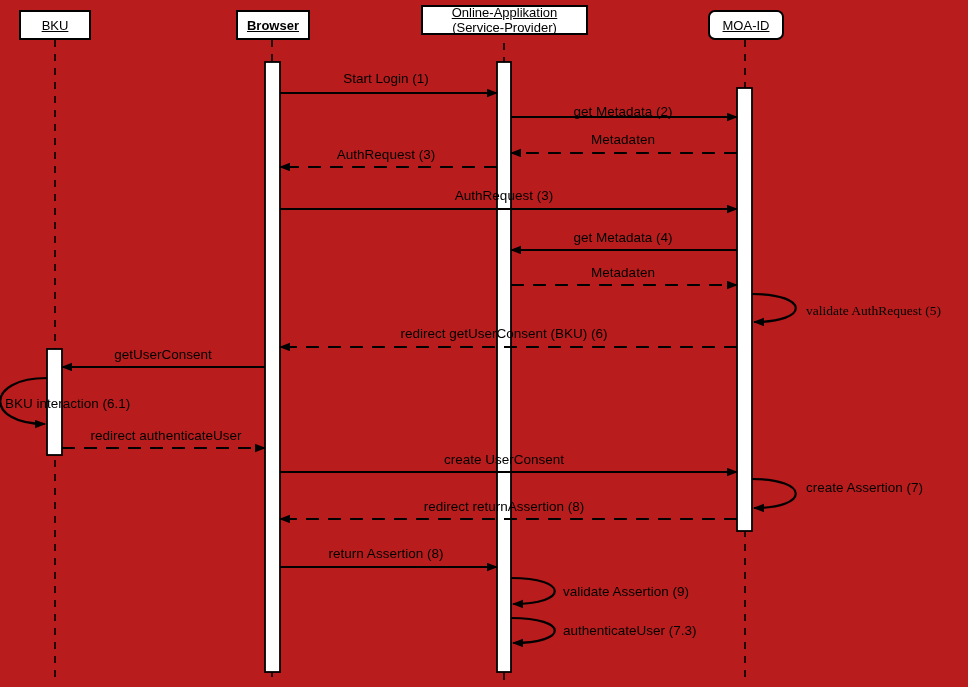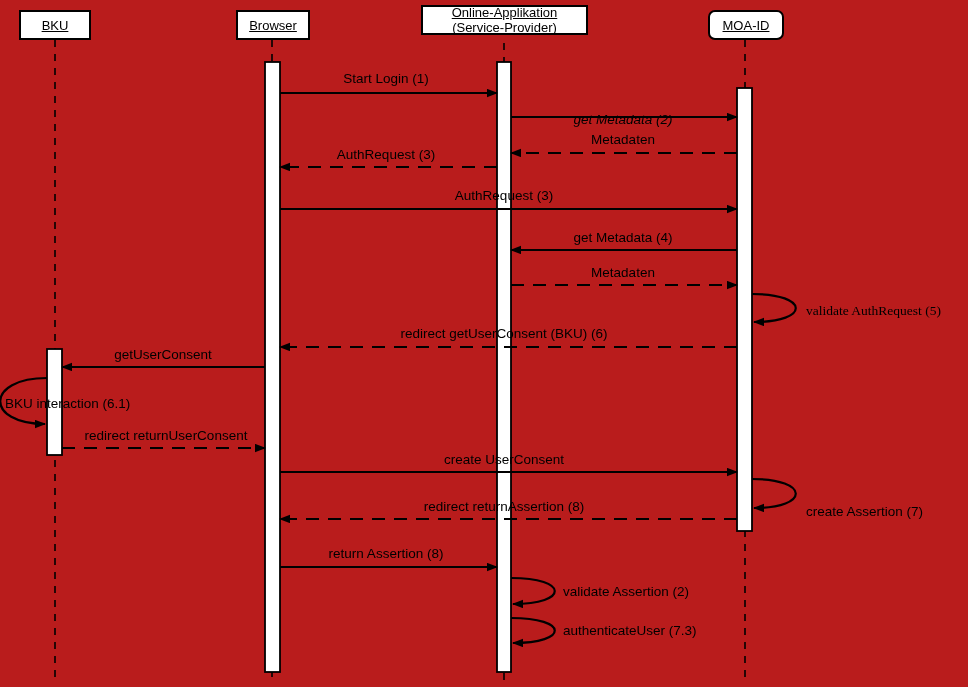"Browser" div.lifeline-box { font-weight: none -> bold }
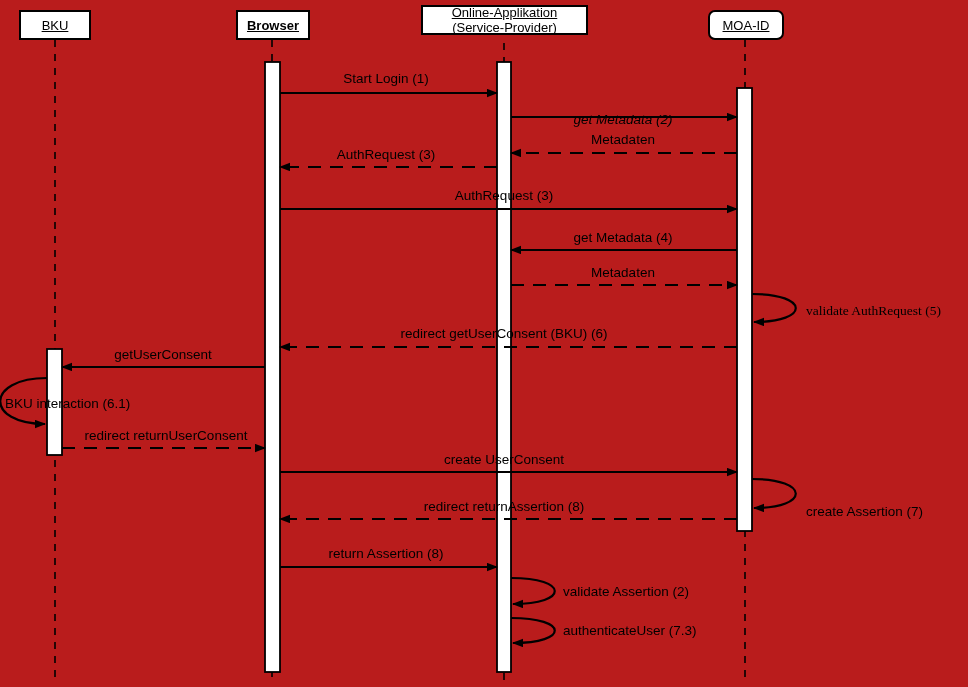"get Metadata (2)" div.msg-label { font-style: italic -> none; top: 112px -> 104px }
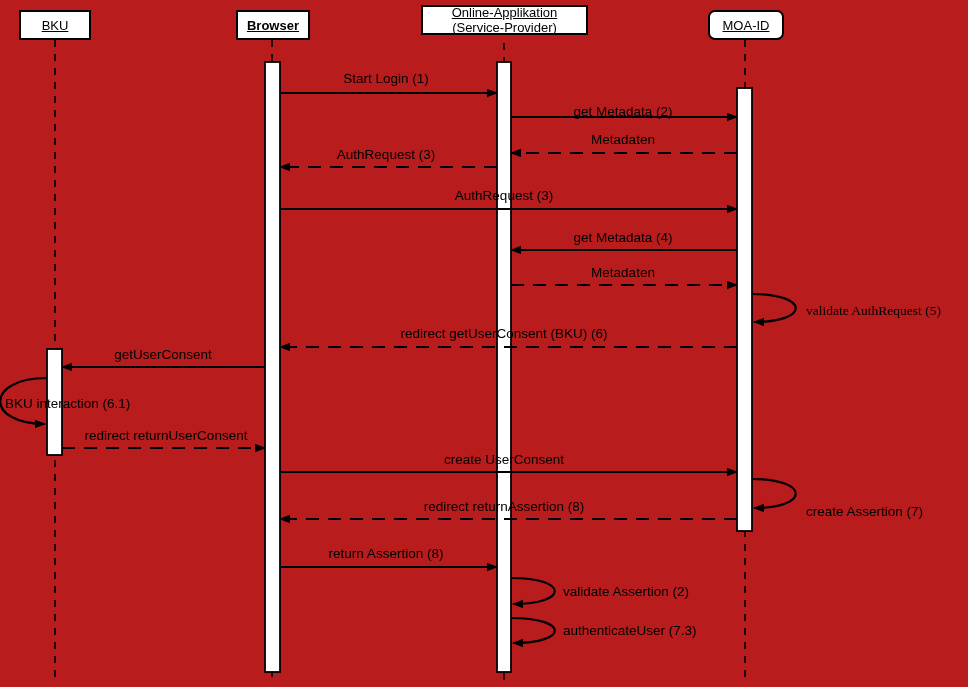"redirect returnUserConsent" div.msg-label { text: returnUserConsent -> authenticateUser }
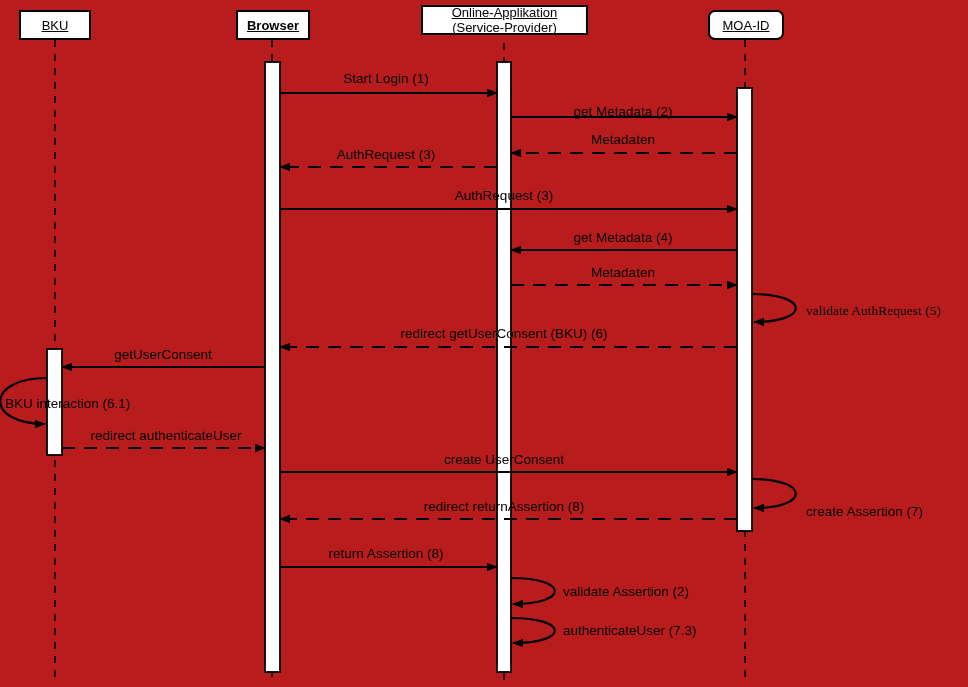"create Assertion (7)" div.msg-label { top: 504px -> 480px }
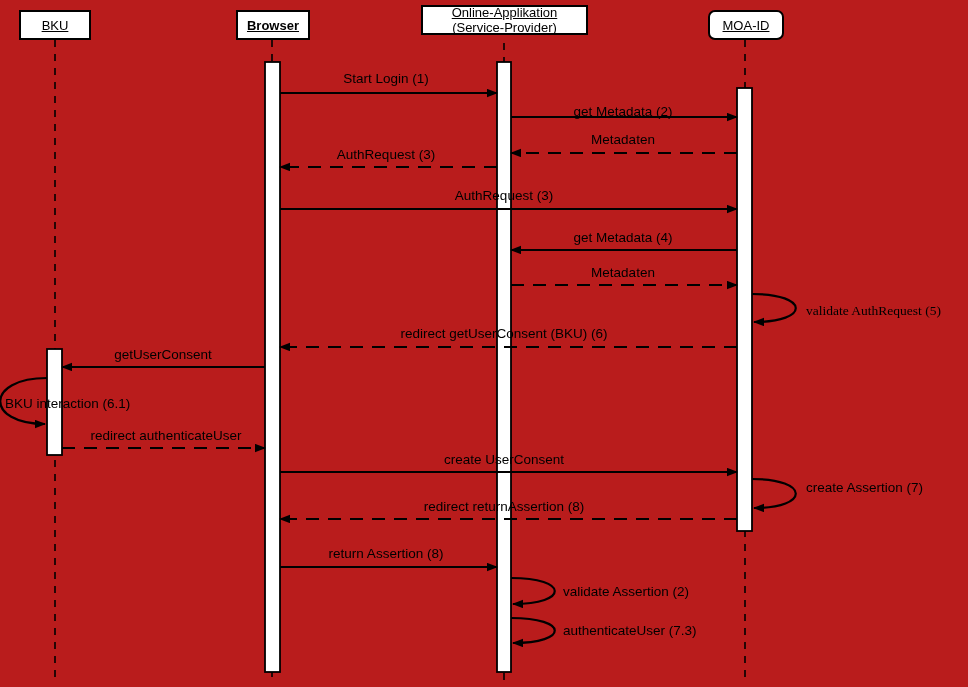"validate Assertion (2)" div.msg-label { text: 2 -> 9 }
